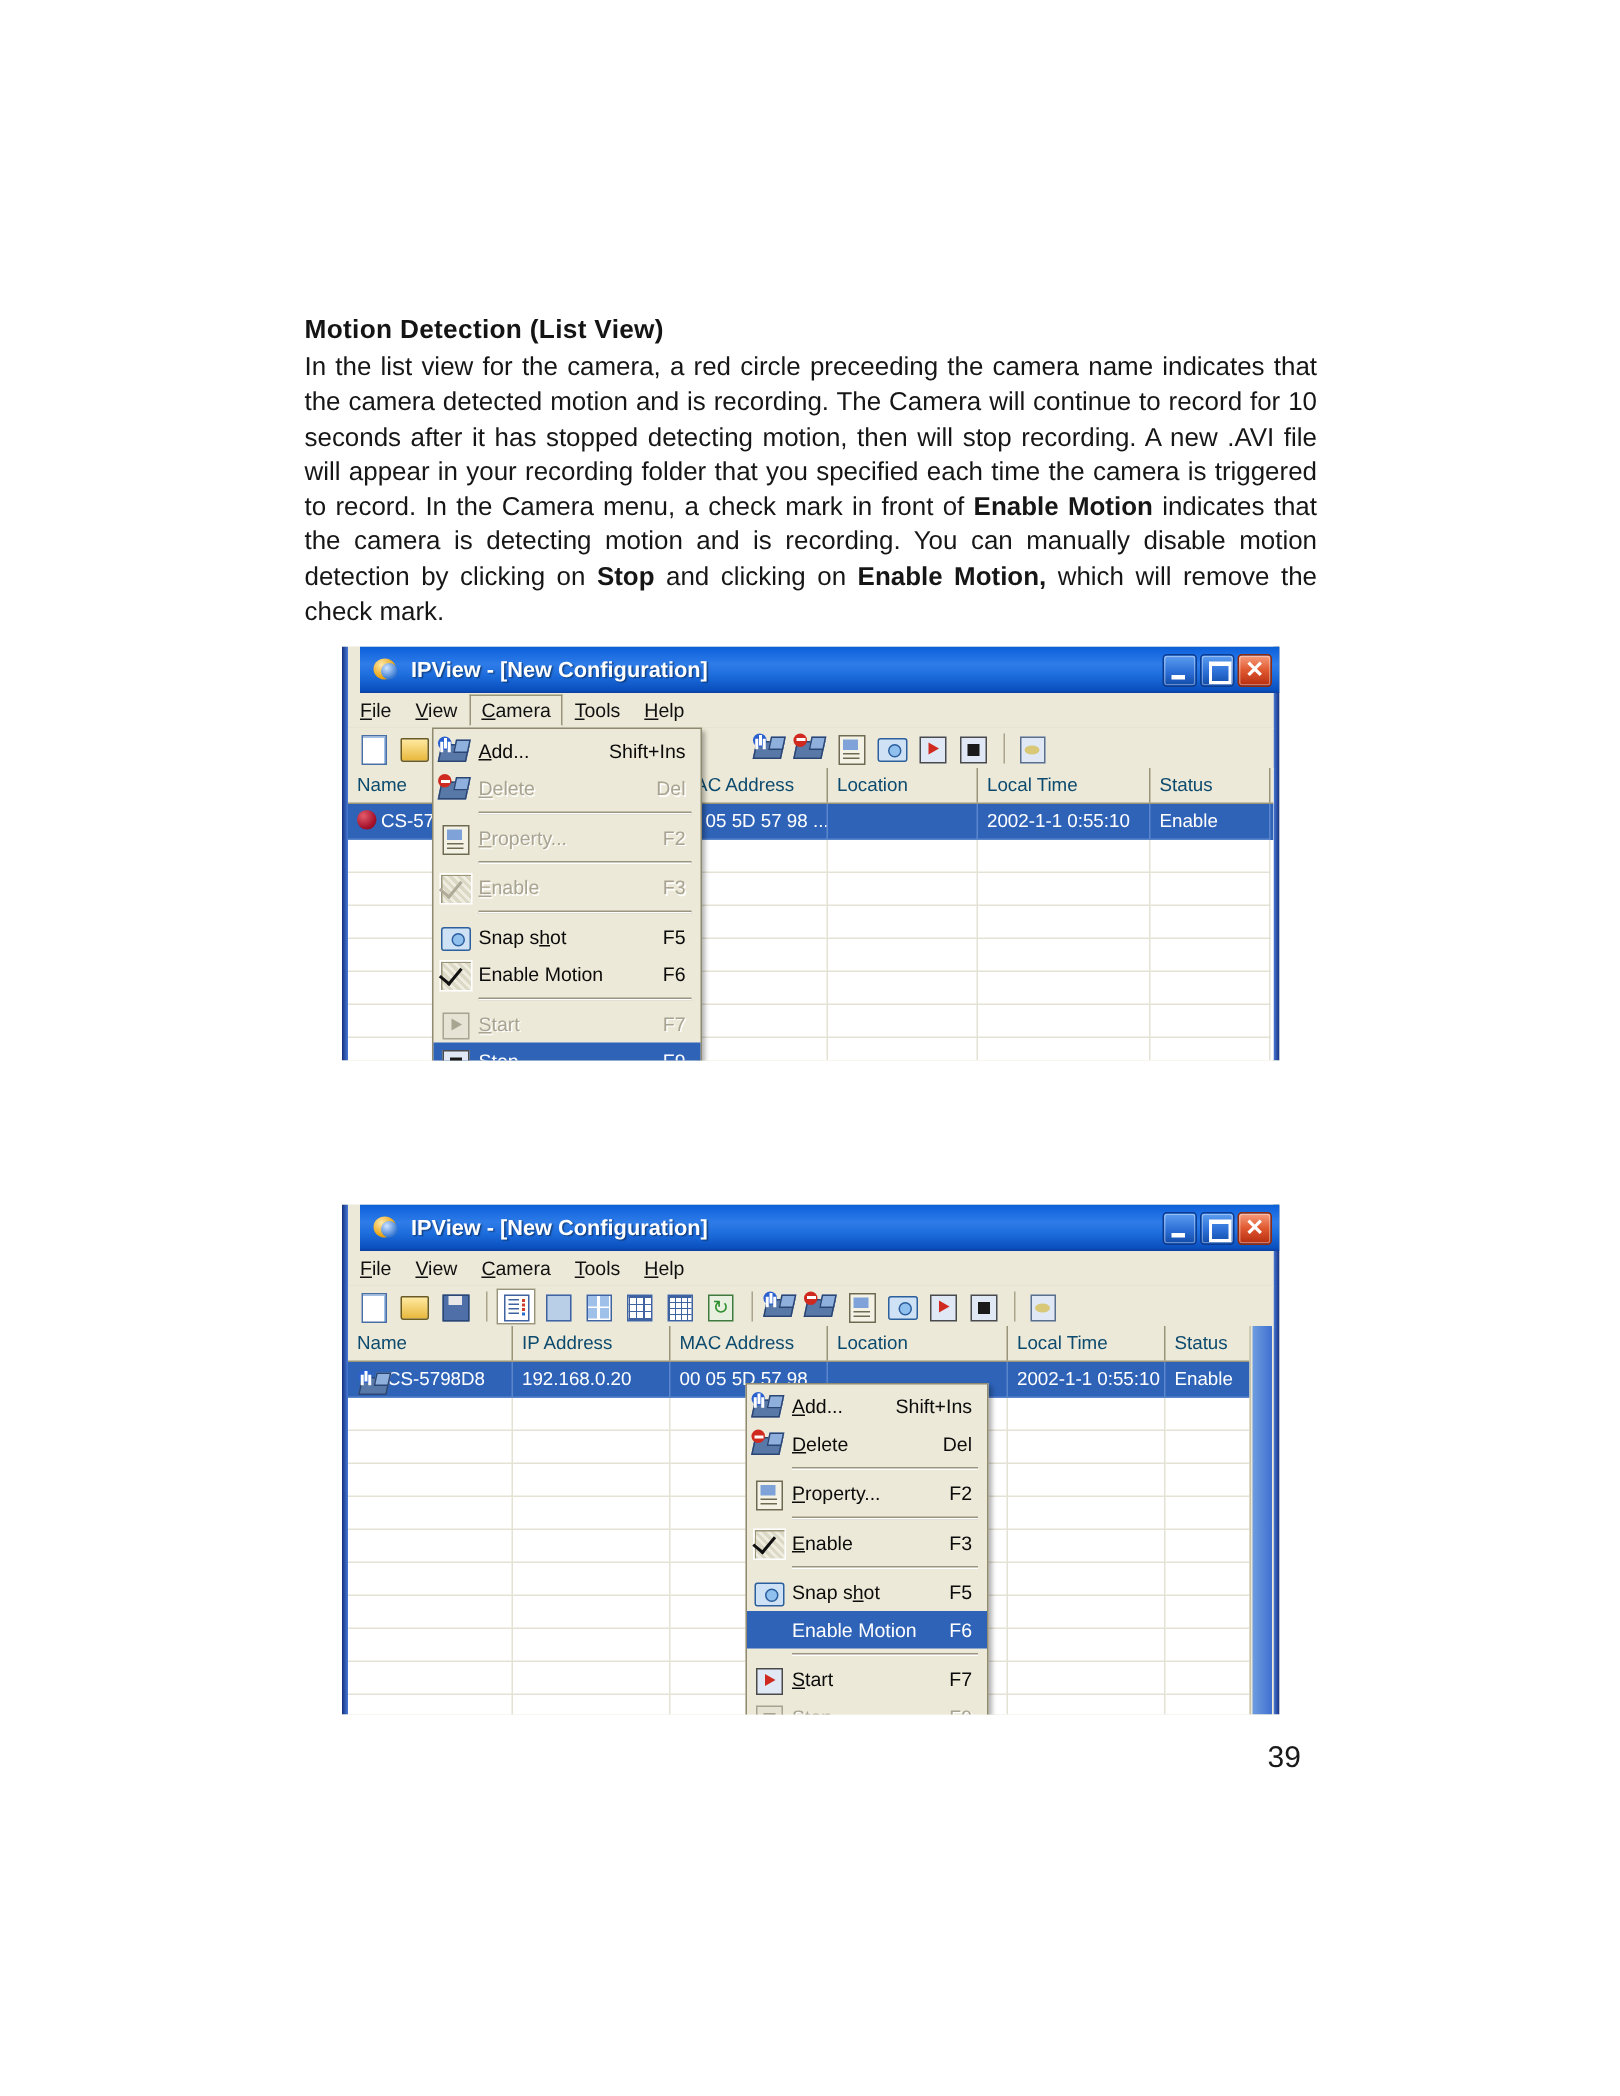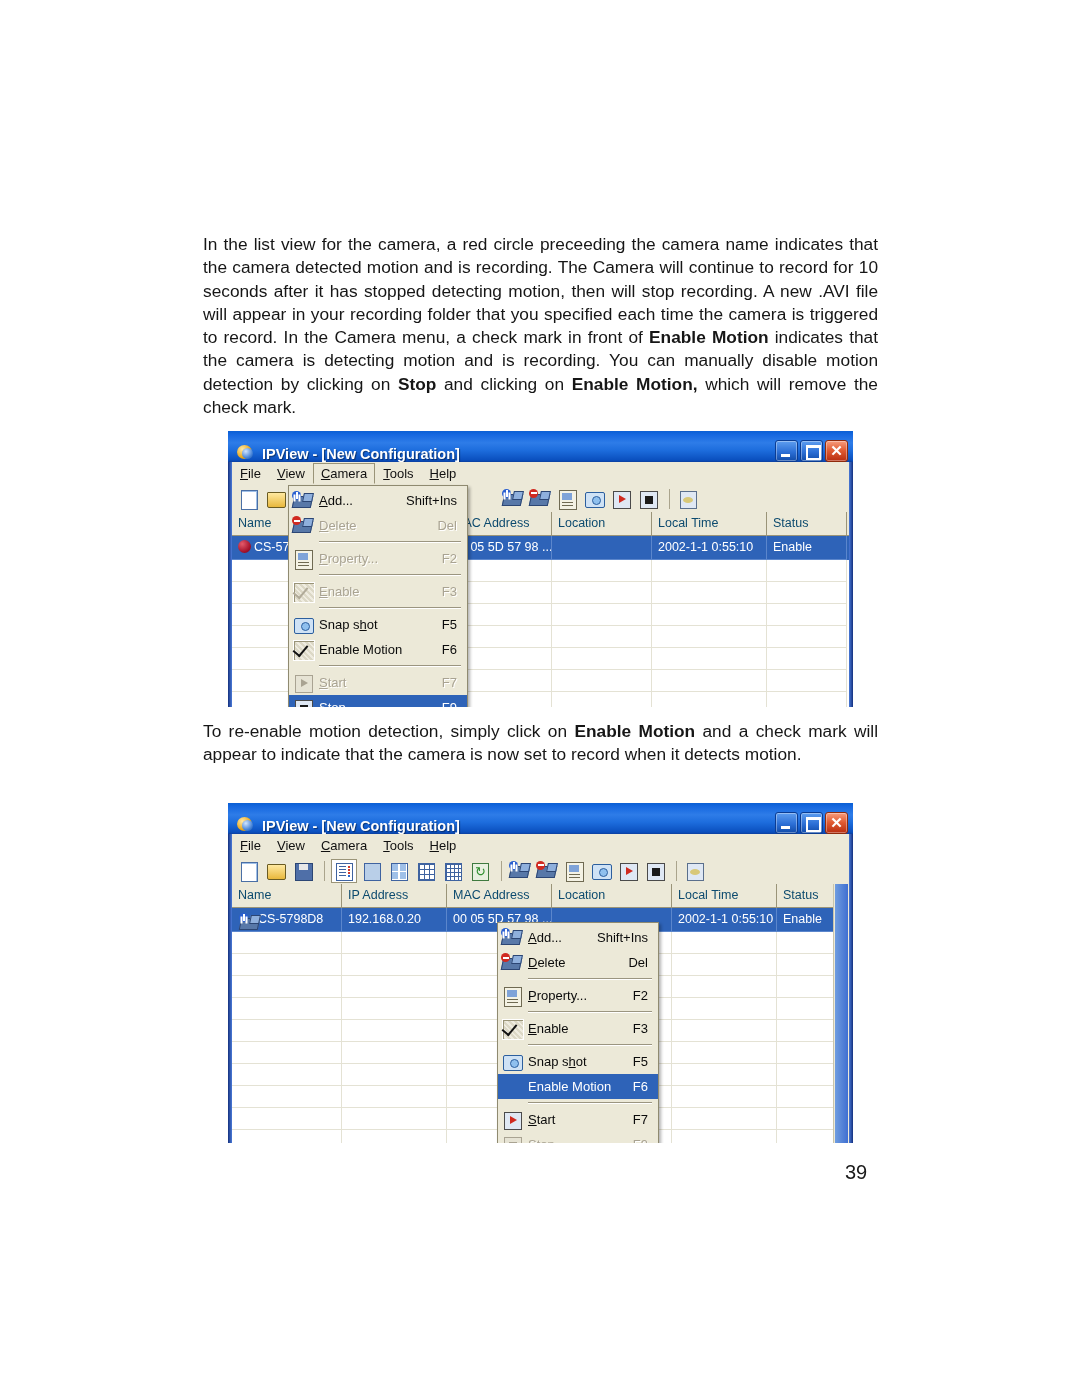"Motion Detection (List View)" div.heading { html: none -> <div>Motion Detection (List View)</div> }
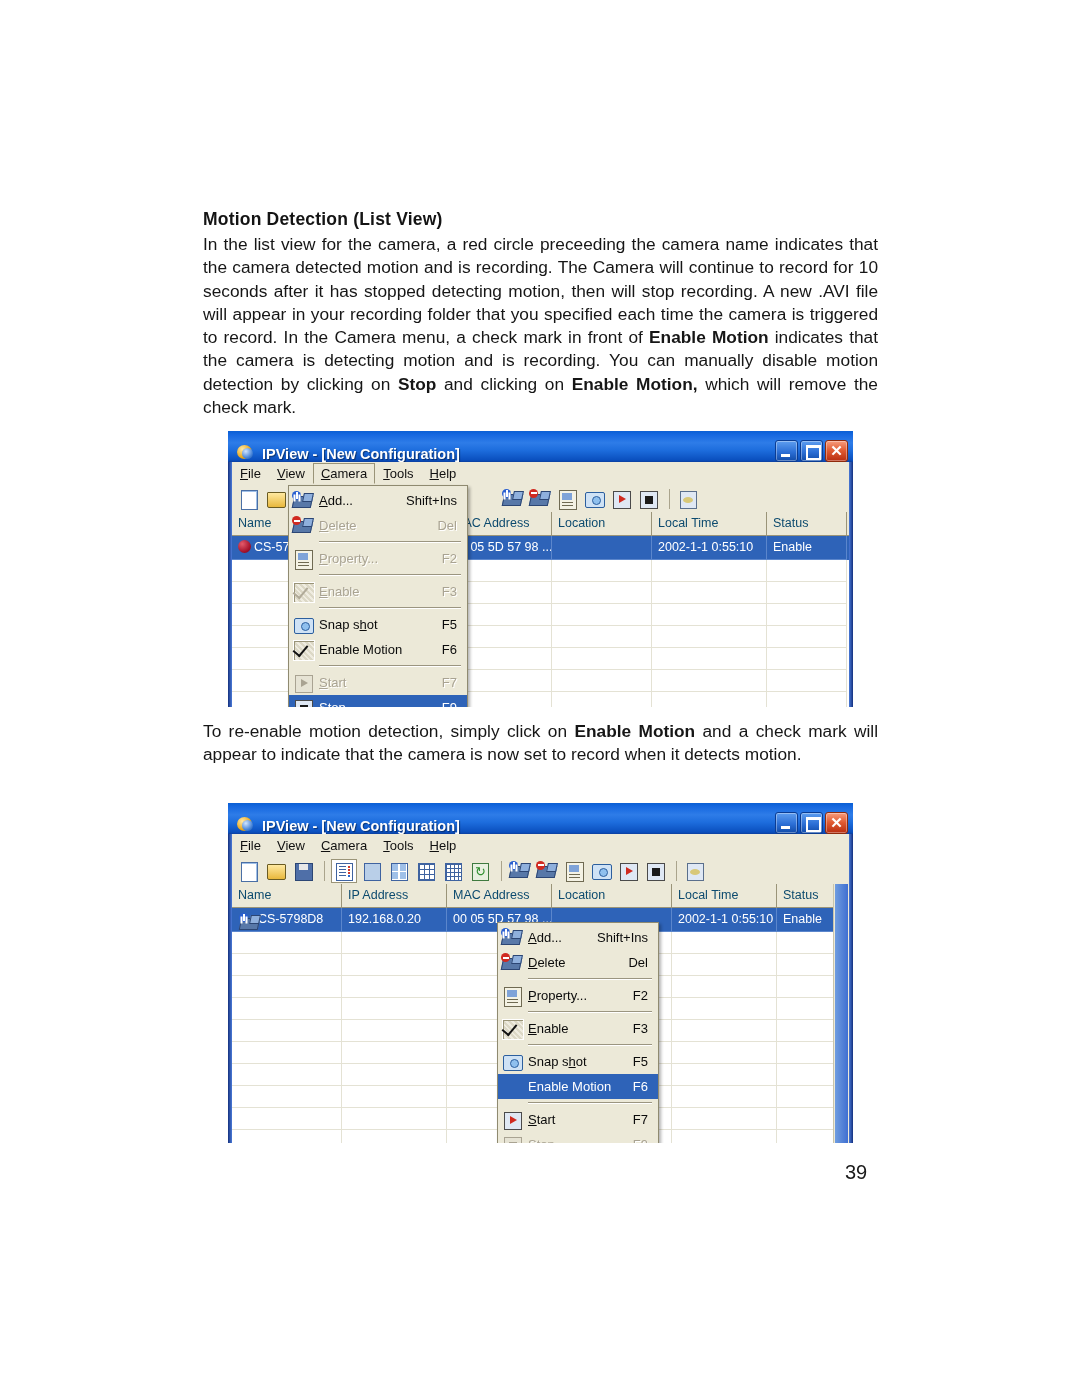"IPView - [New Configuration]" .titlebar { align-items: flex-end -> center; left: 0 -> 12px }
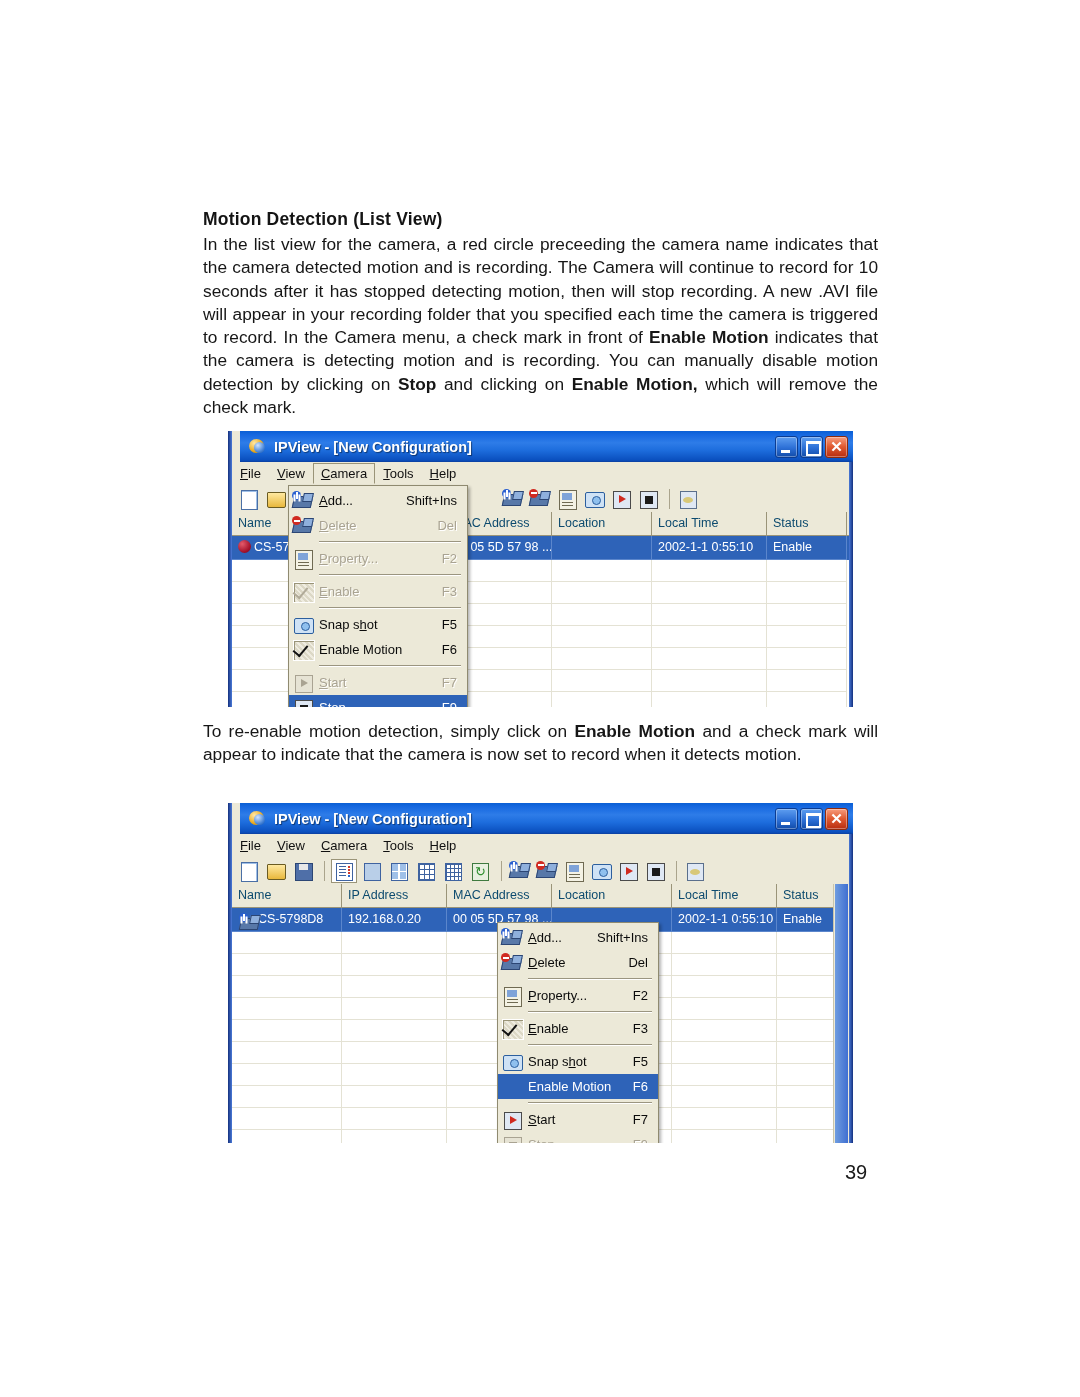"To re-enable motion detection, simply" div.para { html: <div>To re-enable motion detection, simply click on <b>Enable Motion</b> and a check mark will appear to indicate that the camera is now set to record when it detects motion.</div> -> none }
